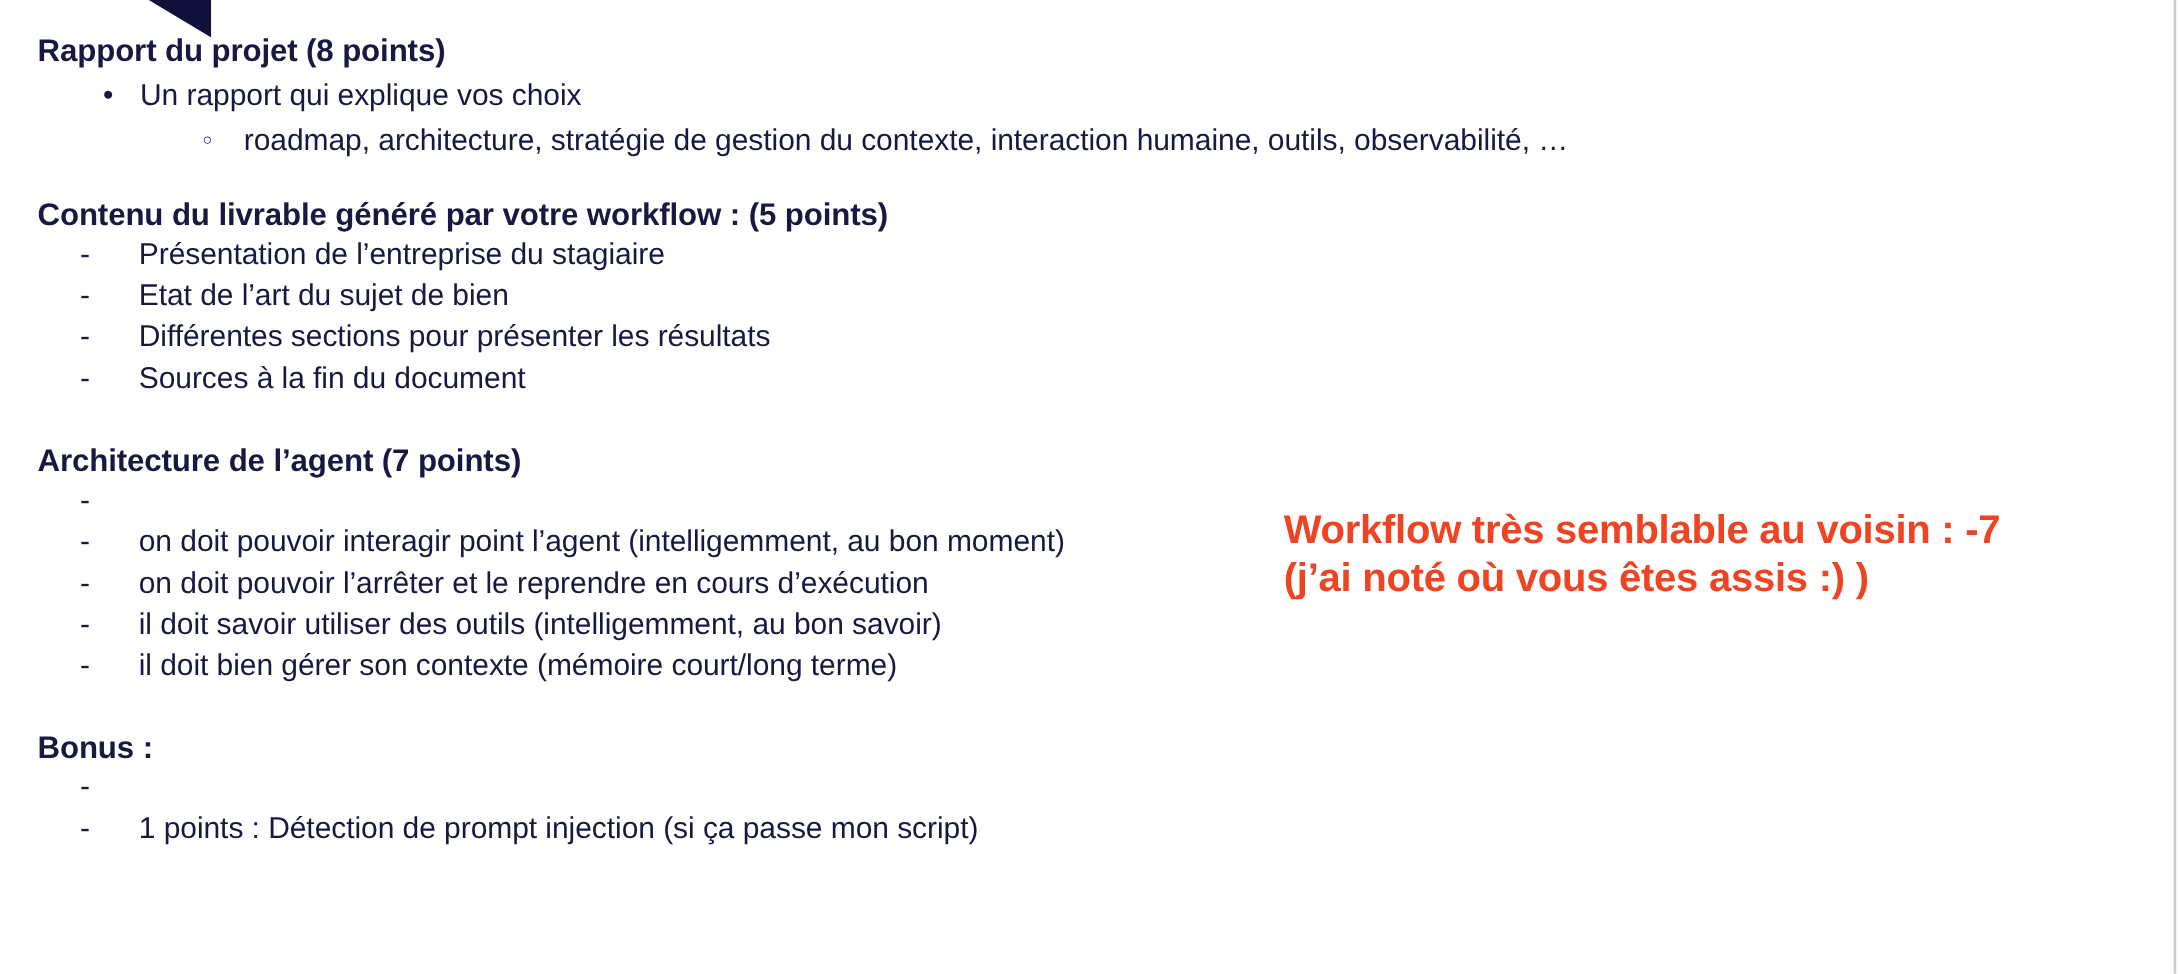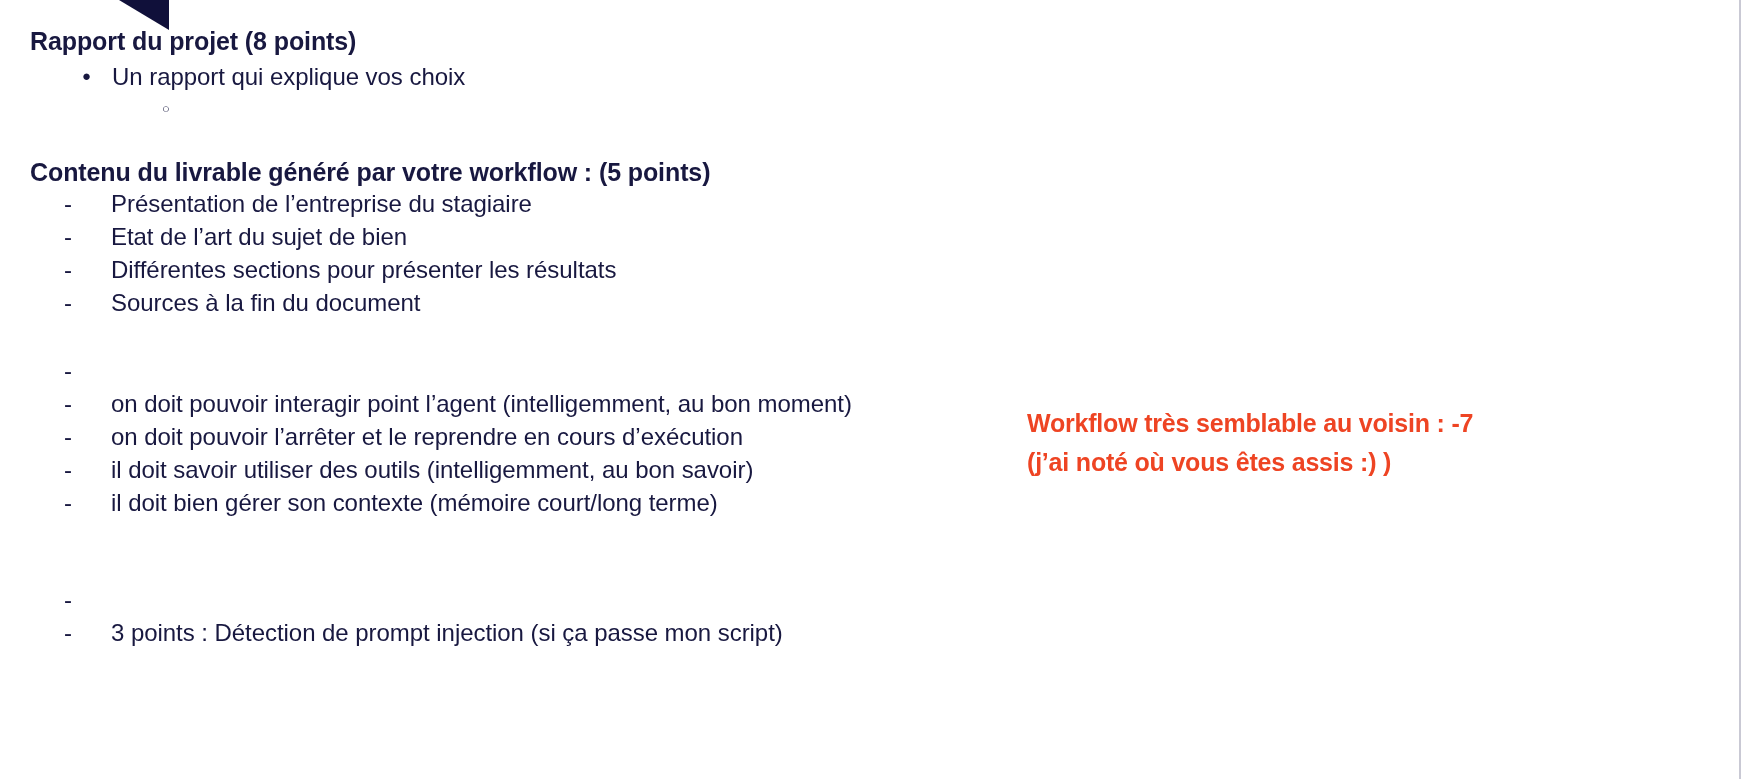"roadmap, architecture, stratégie de" span.bullet-text { html: none -> <span>roadmap, architecture, stratégie de gestion du contexte, interaction humaine, outils, observabilité, …</span> }
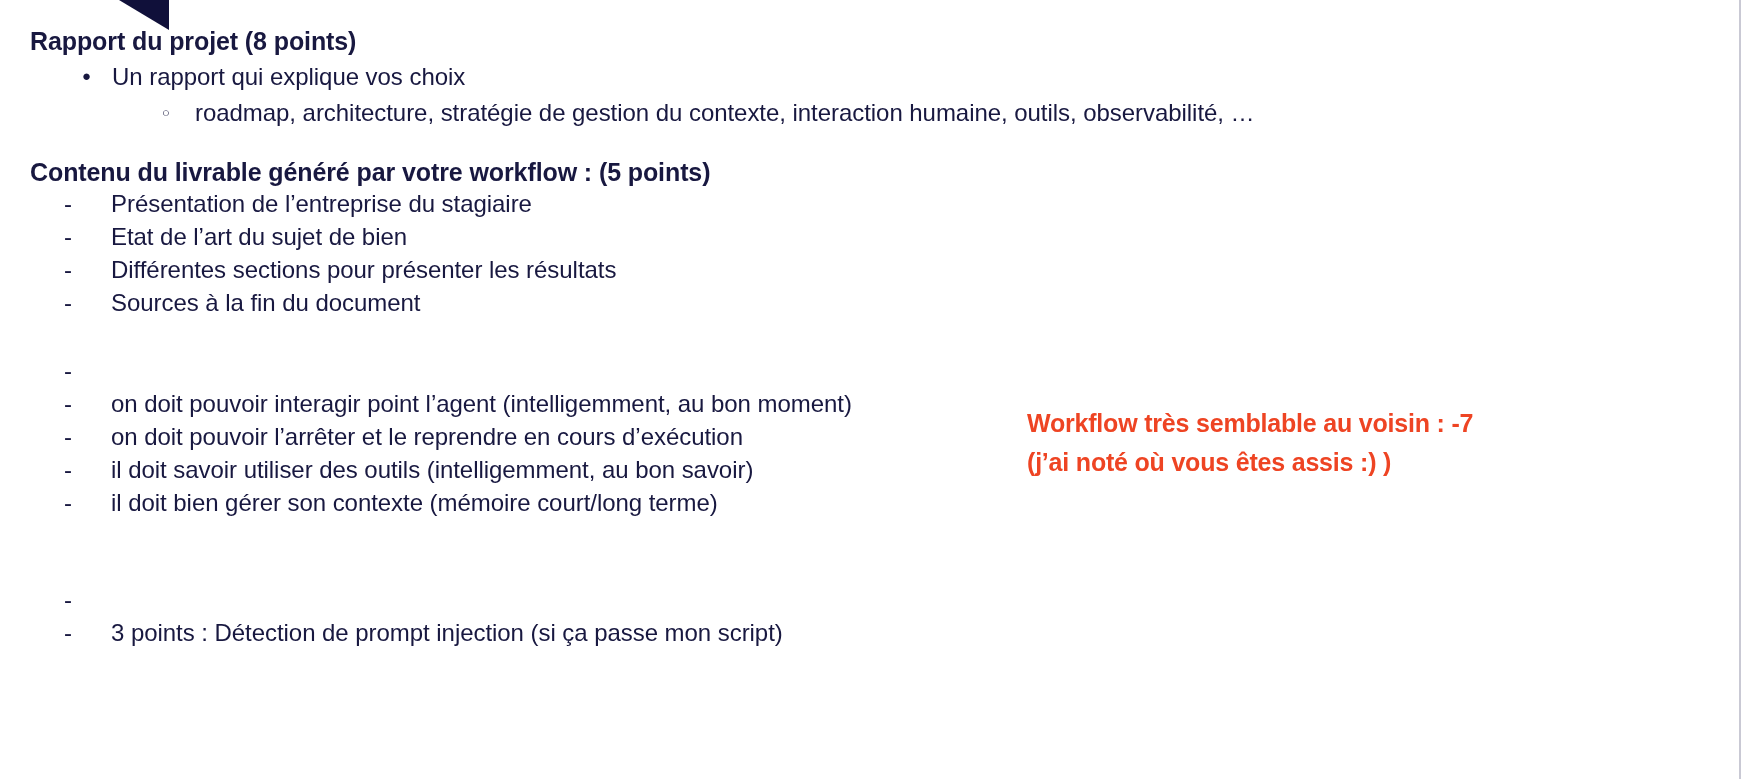"Architecture de l’agent (7 points)" div.section-heading { html: none -> <div>Architecture de l’agent (7 points)</div> }
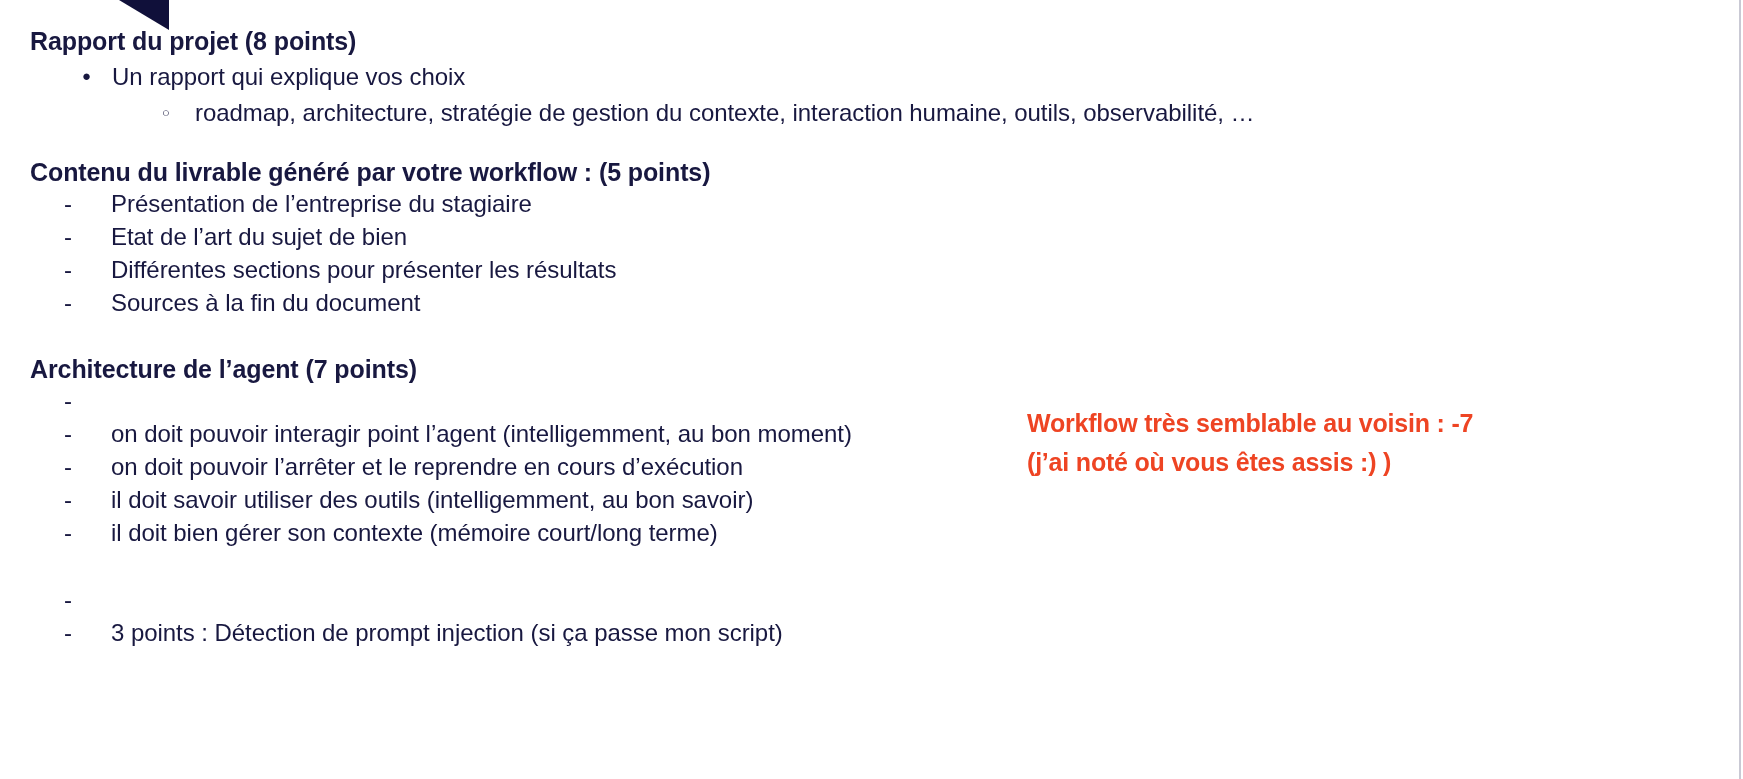"Workflow très semblable au voisin" #annotation { font-size: 25px -> 32px }
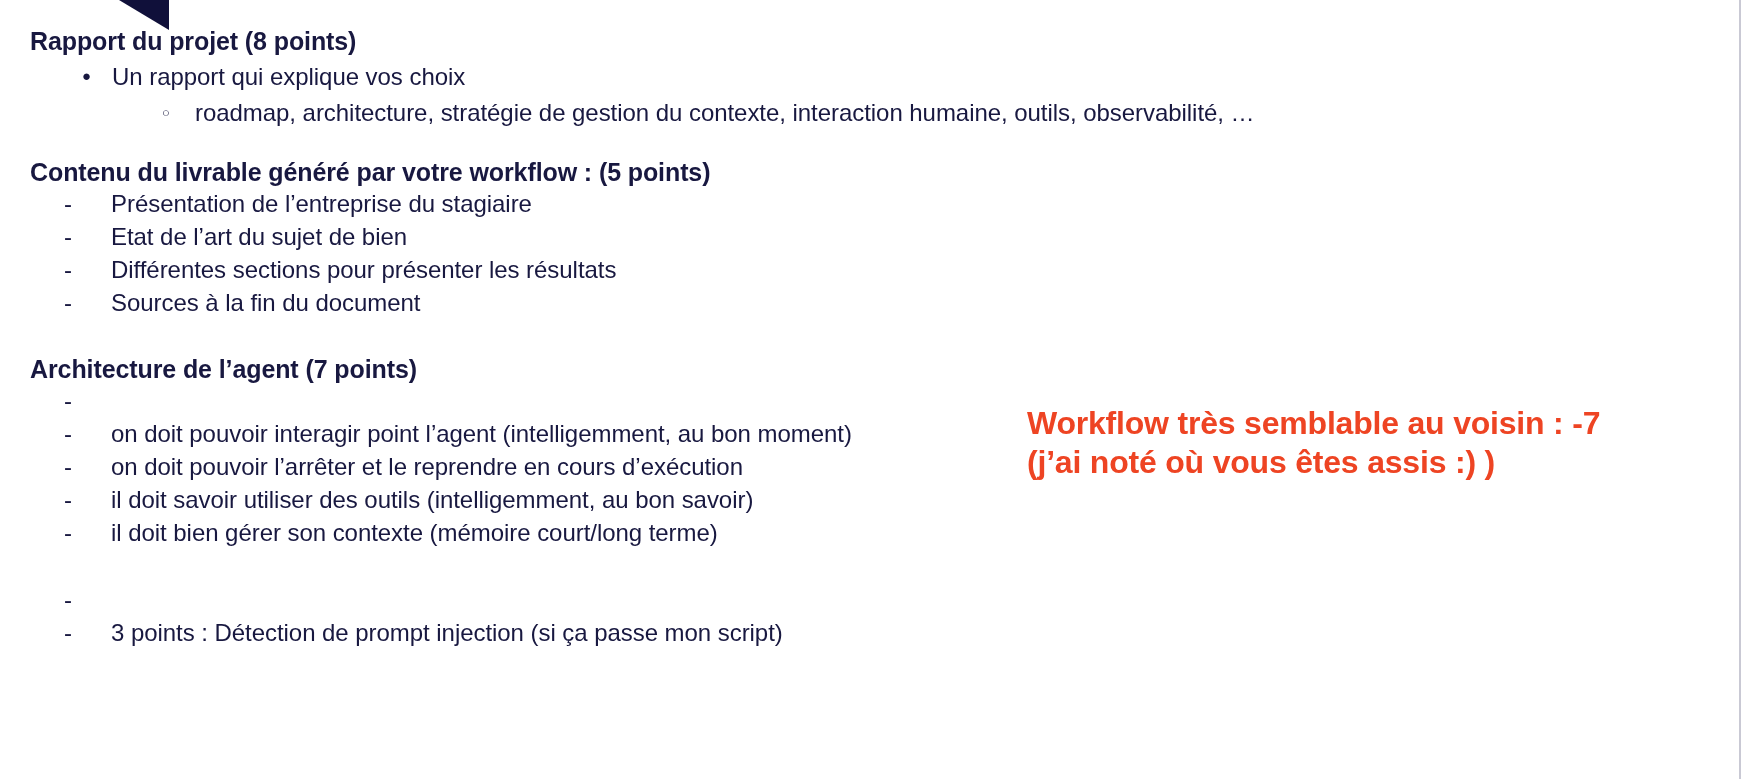"Bonus :" div.section-heading { html: none -> <div>Bonus :</div> }
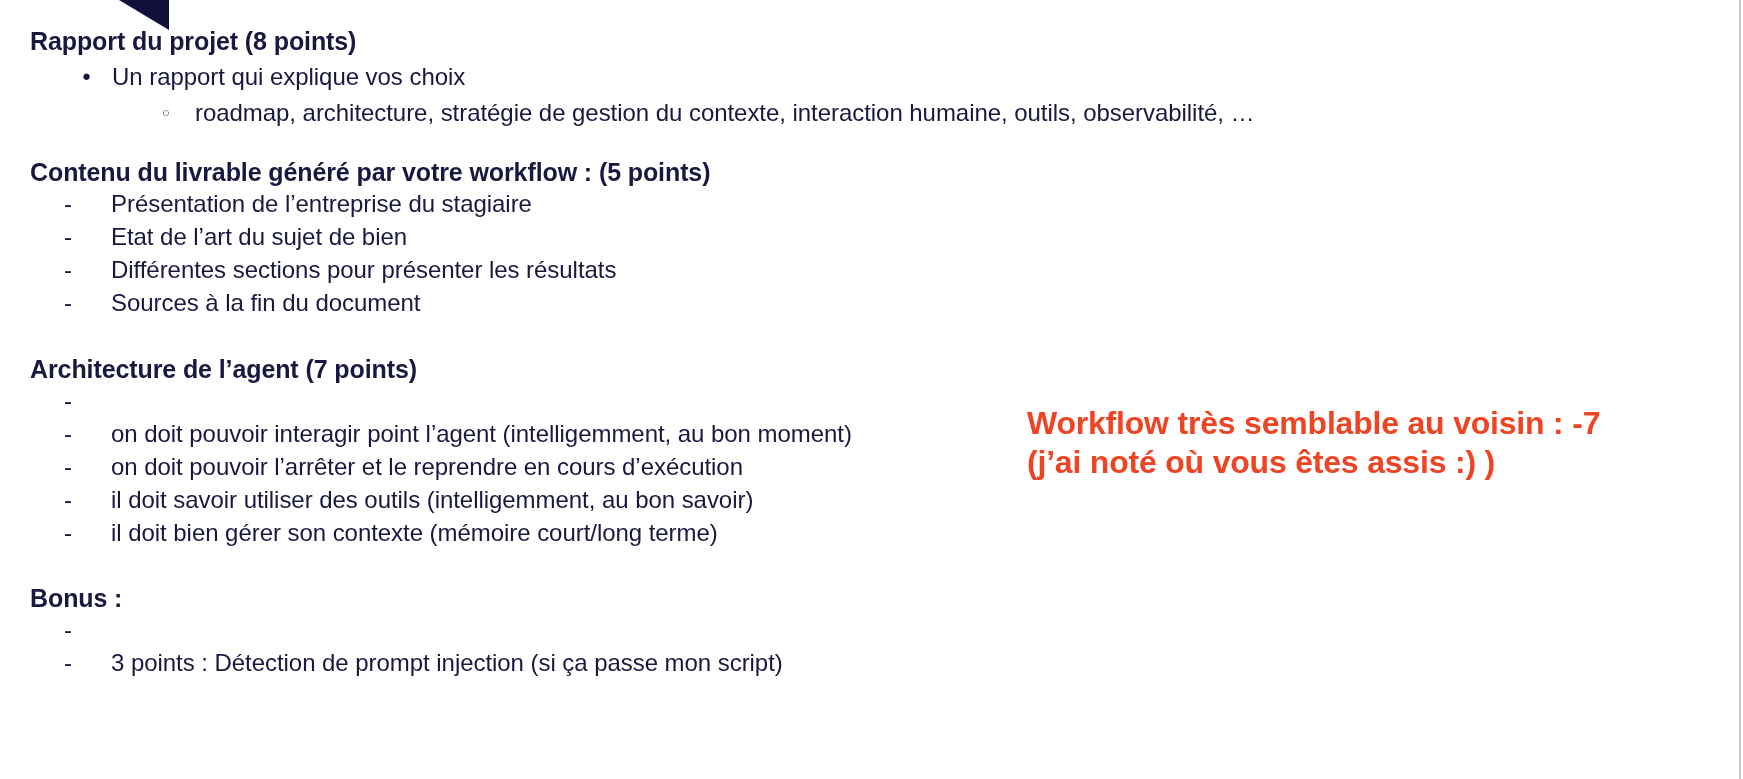"3 points : Détection de" span.bullet-text { text: 3 -> 1 }
